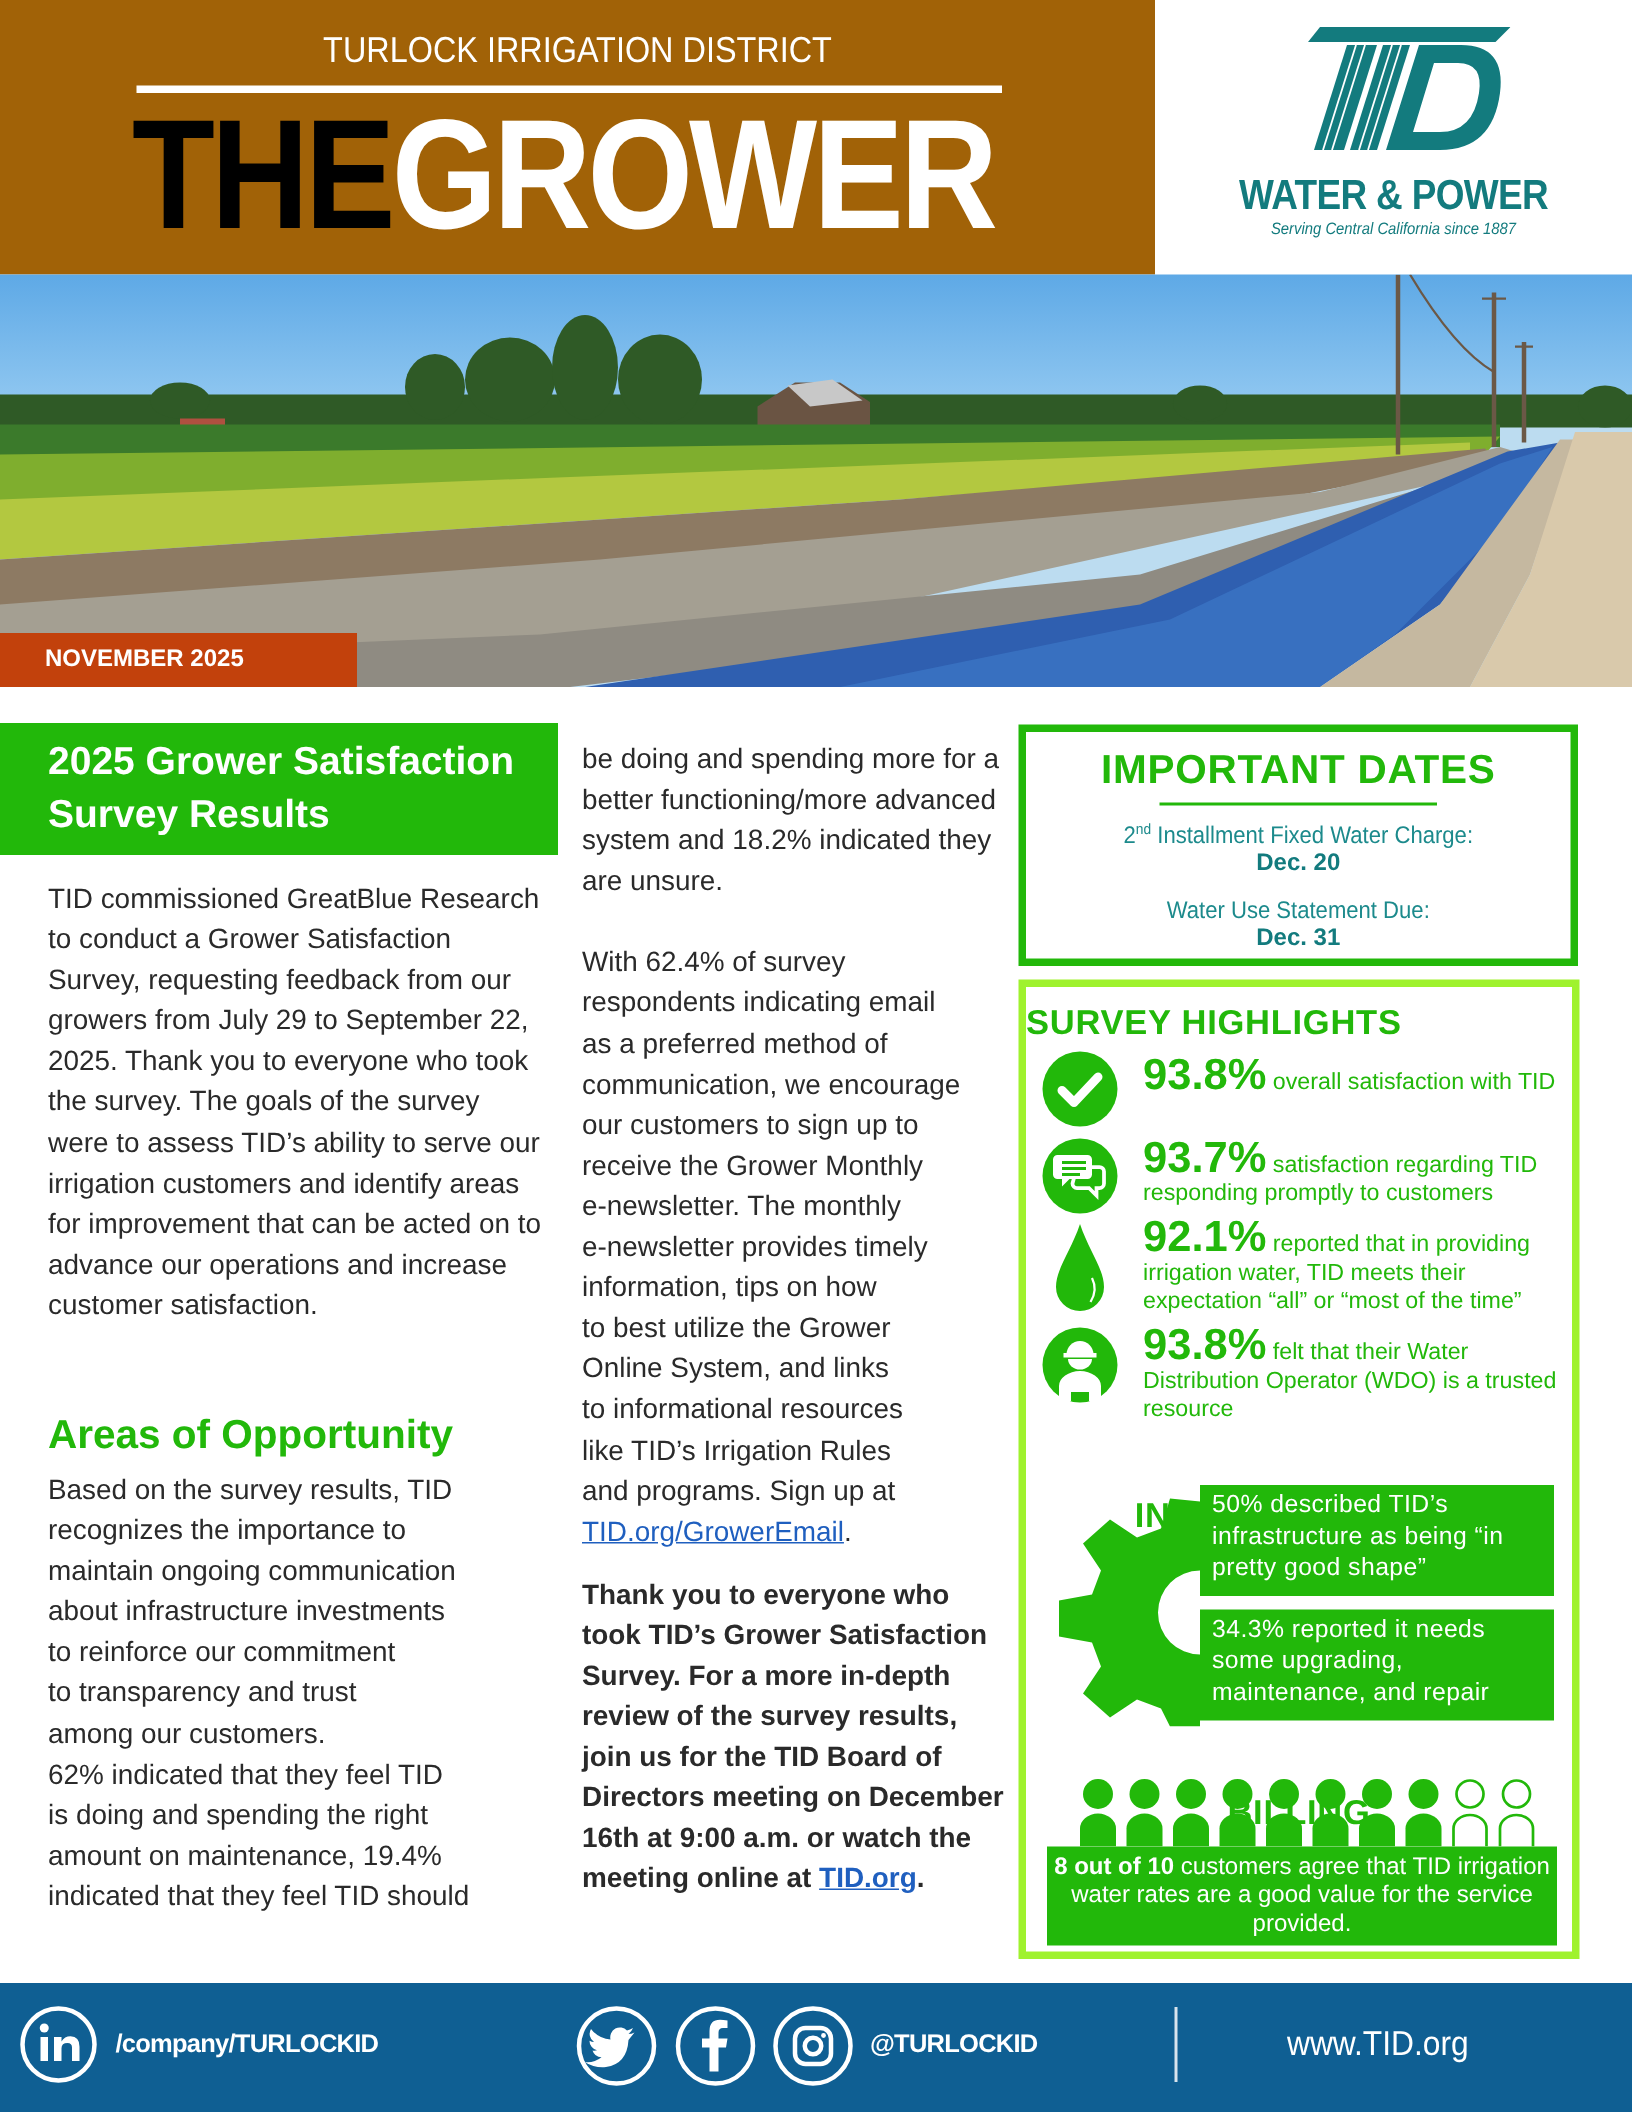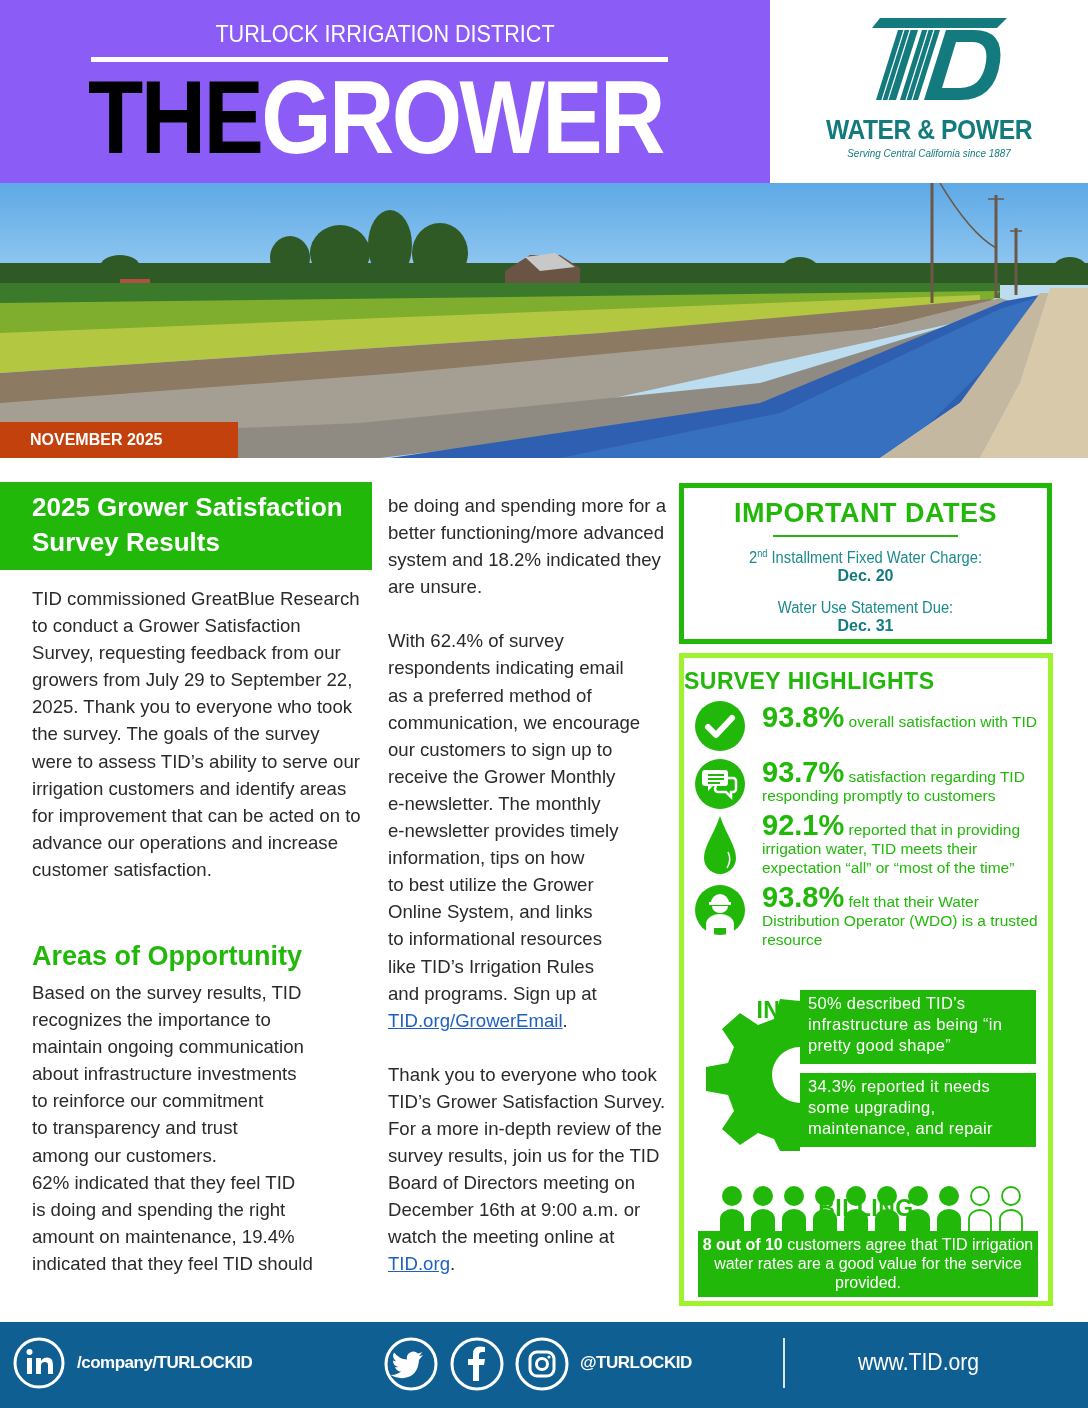"TURLOCK IRRIGATION DISTRICT" .masthead { background: #8b5cf6 -> #a16207 }
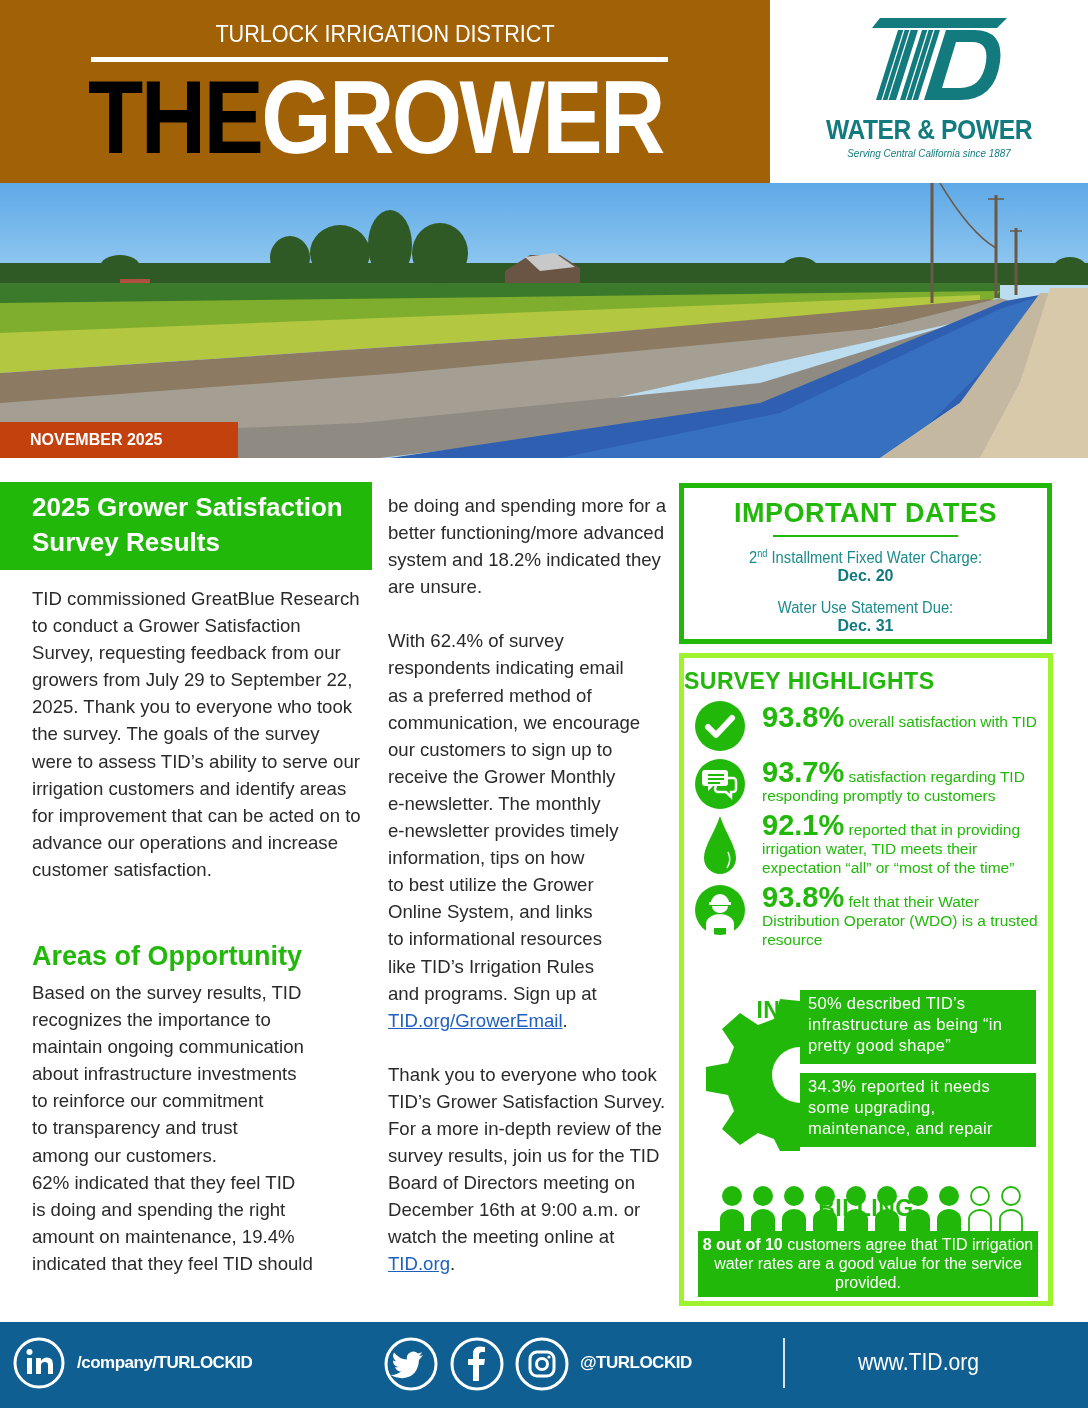"Thank you to everyone who" p { font-weight: none -> bold; margin-top: 27px -> 15px }
